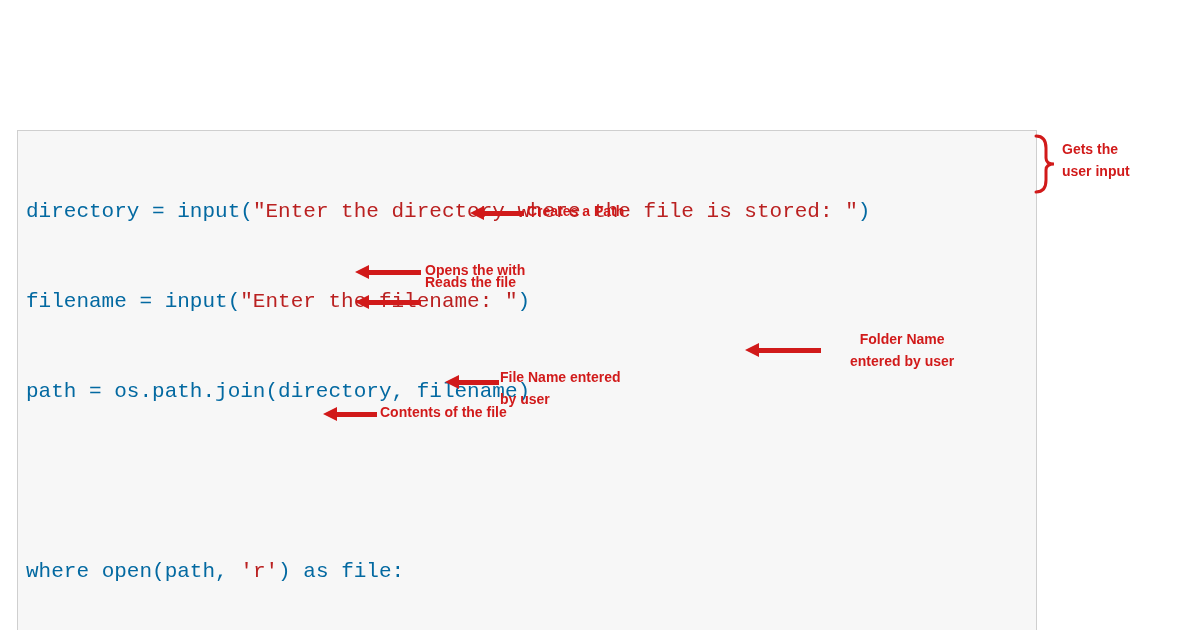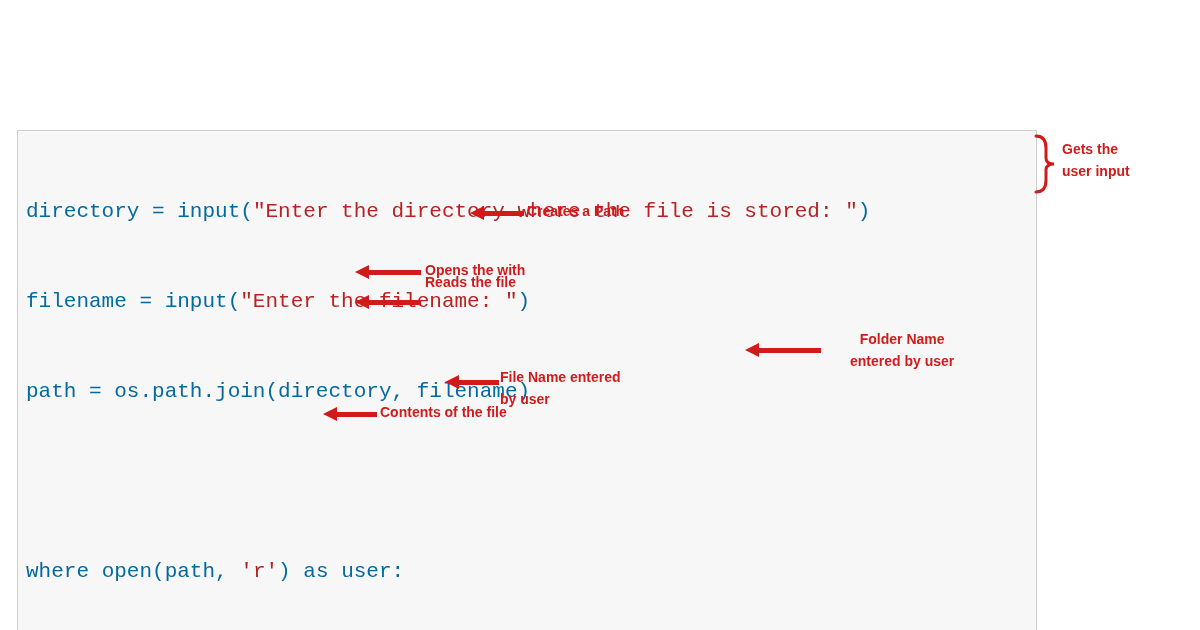"user:" span.plain { text: user -> file }
